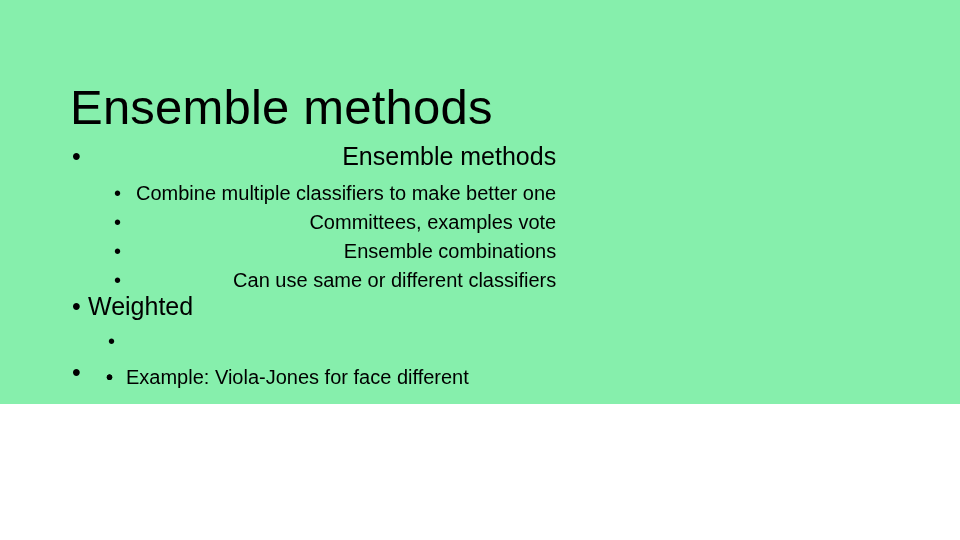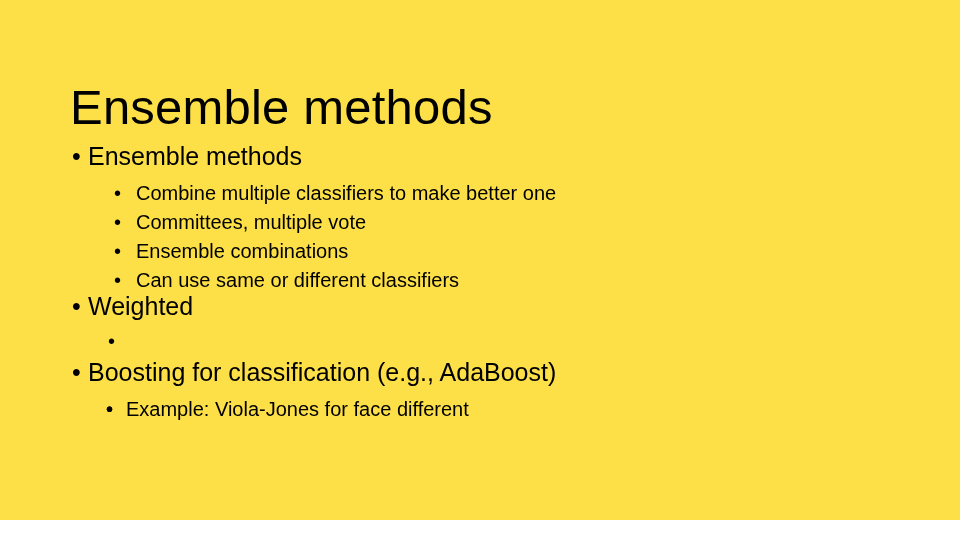"Ensemble methods" .slide { background: #fde047 -> #86efac; height: 520px -> 404px; text-align: none -> right }
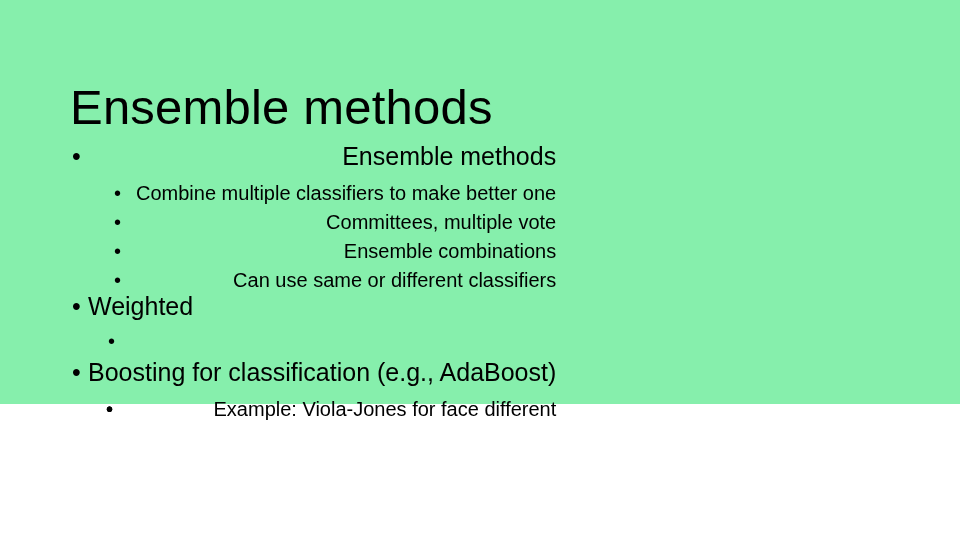"Committees, multiple vote" span { text: multiple -> examples }
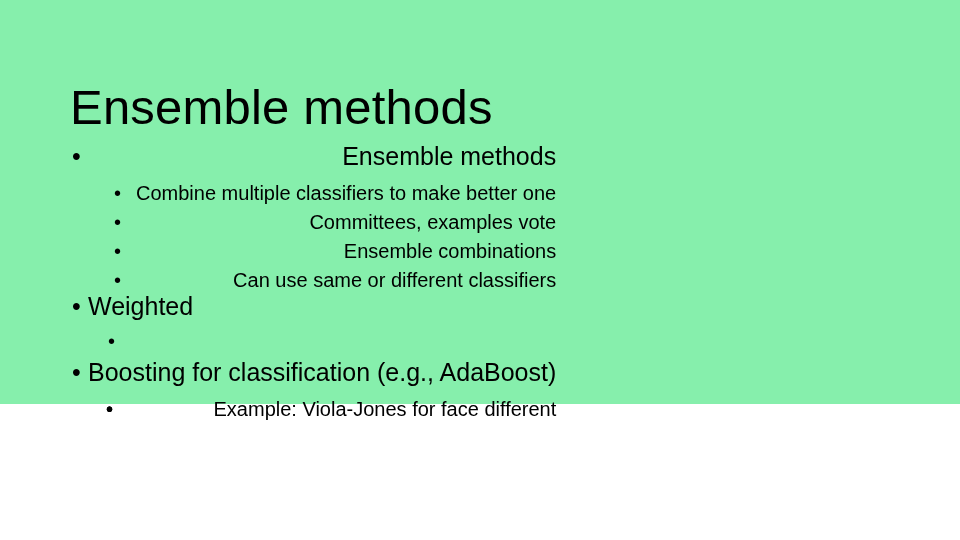"Boosting for classification (e.g.," span { html: <span>Boosting for classification (e.g., AdaBoost)</span> -> none }
